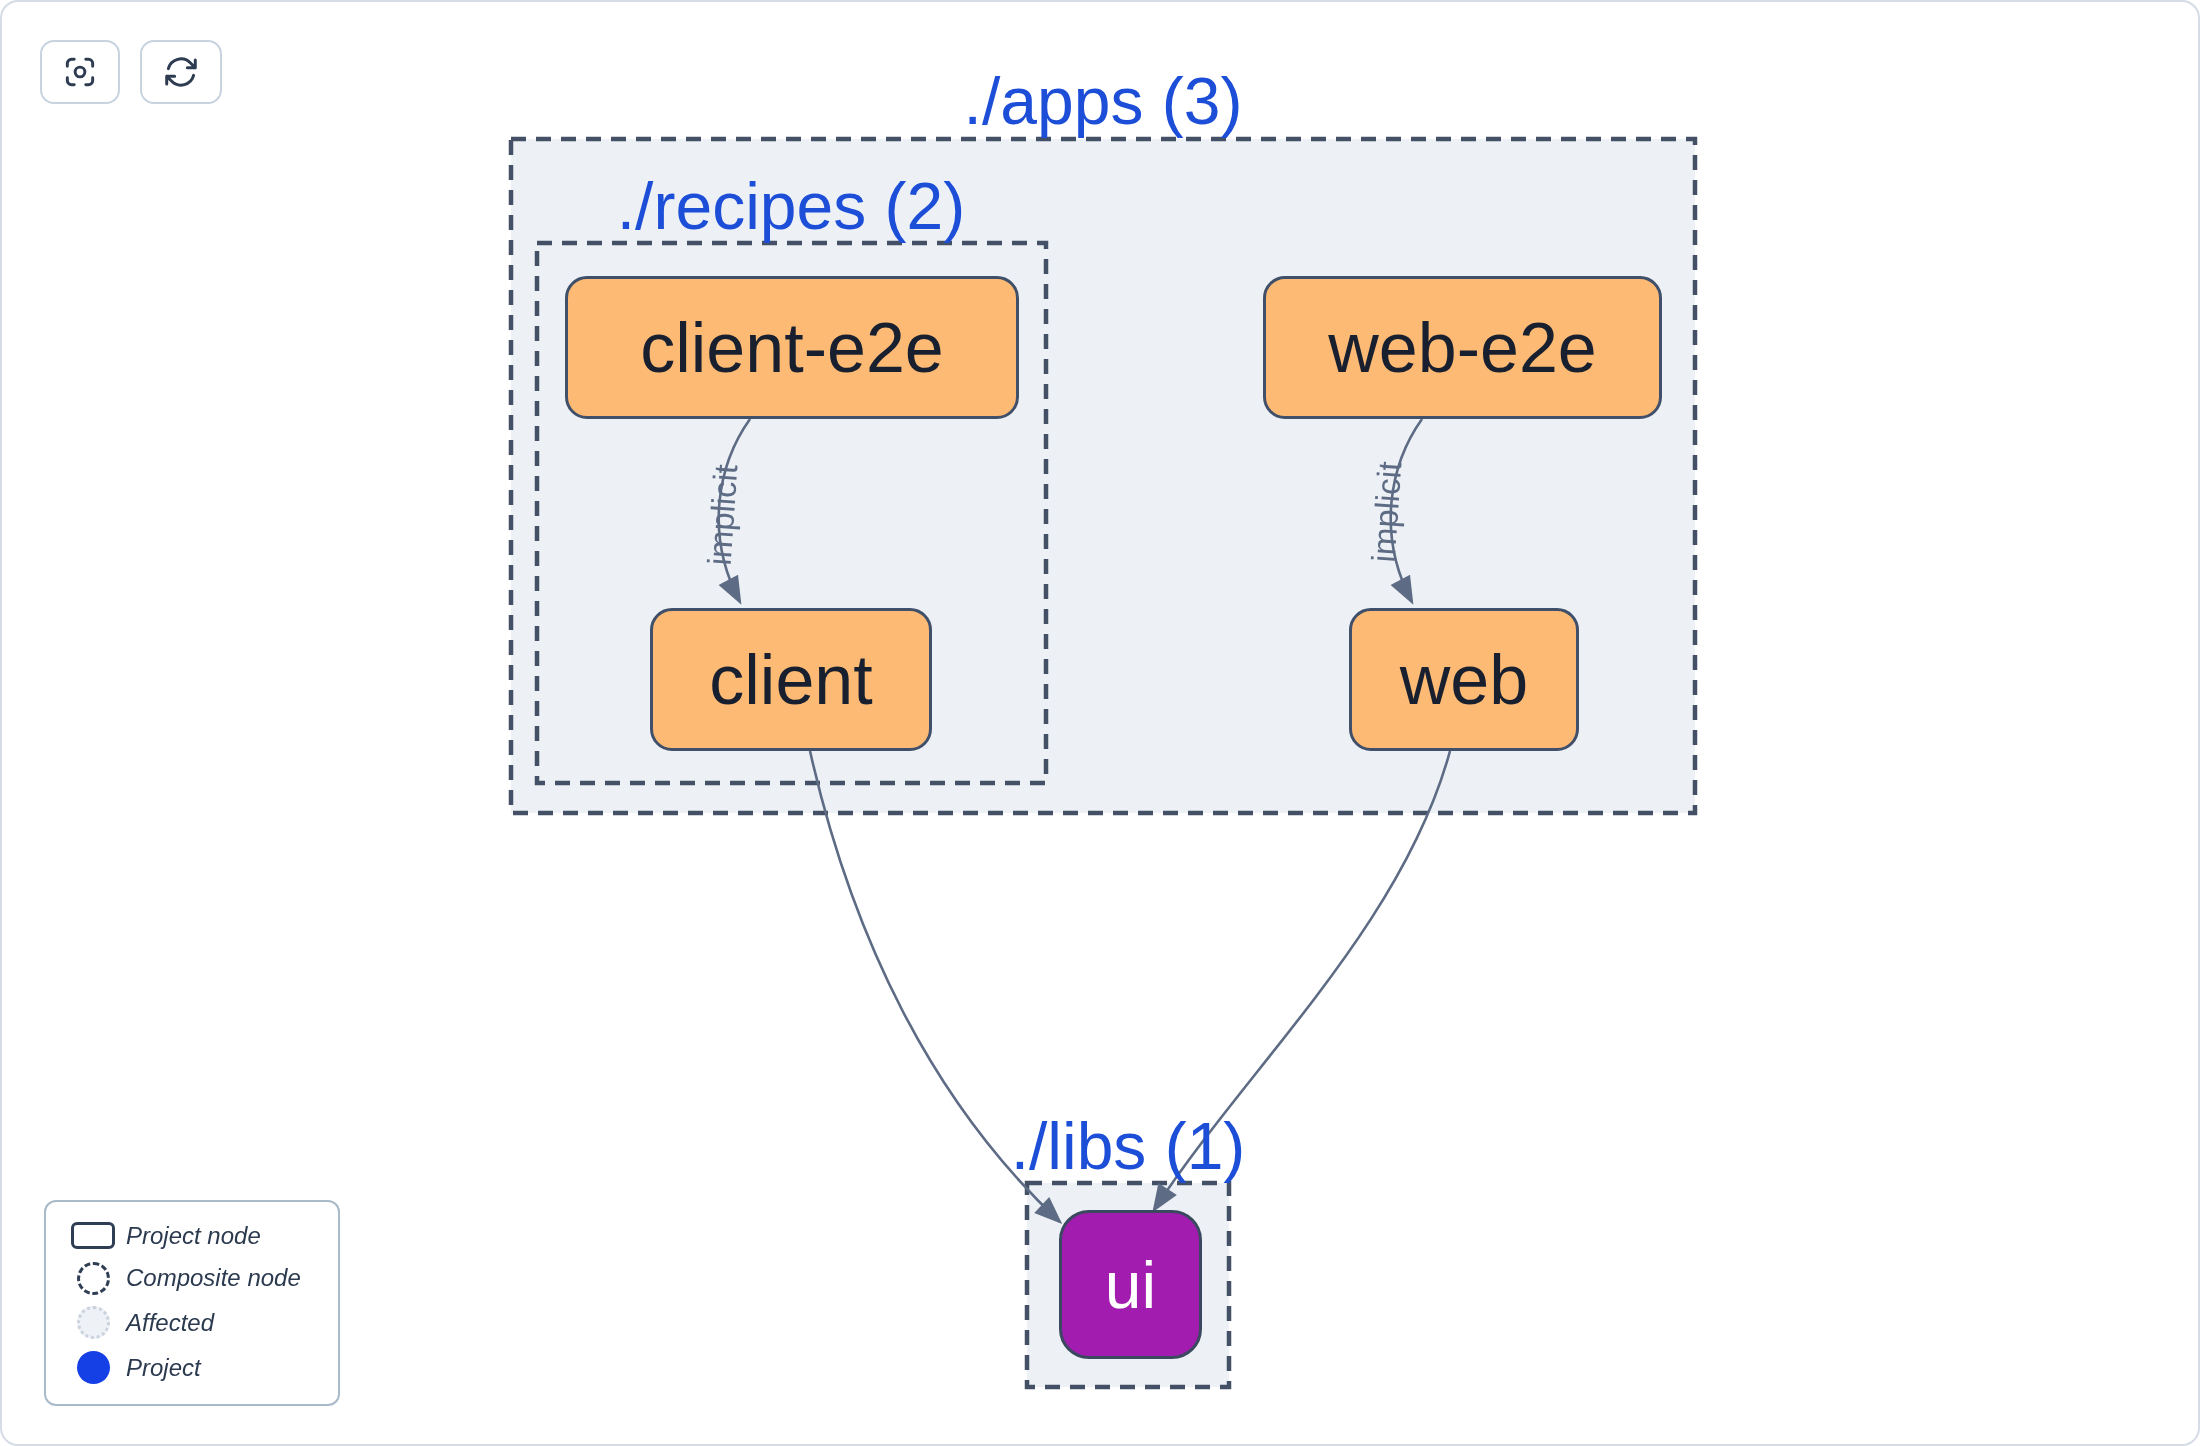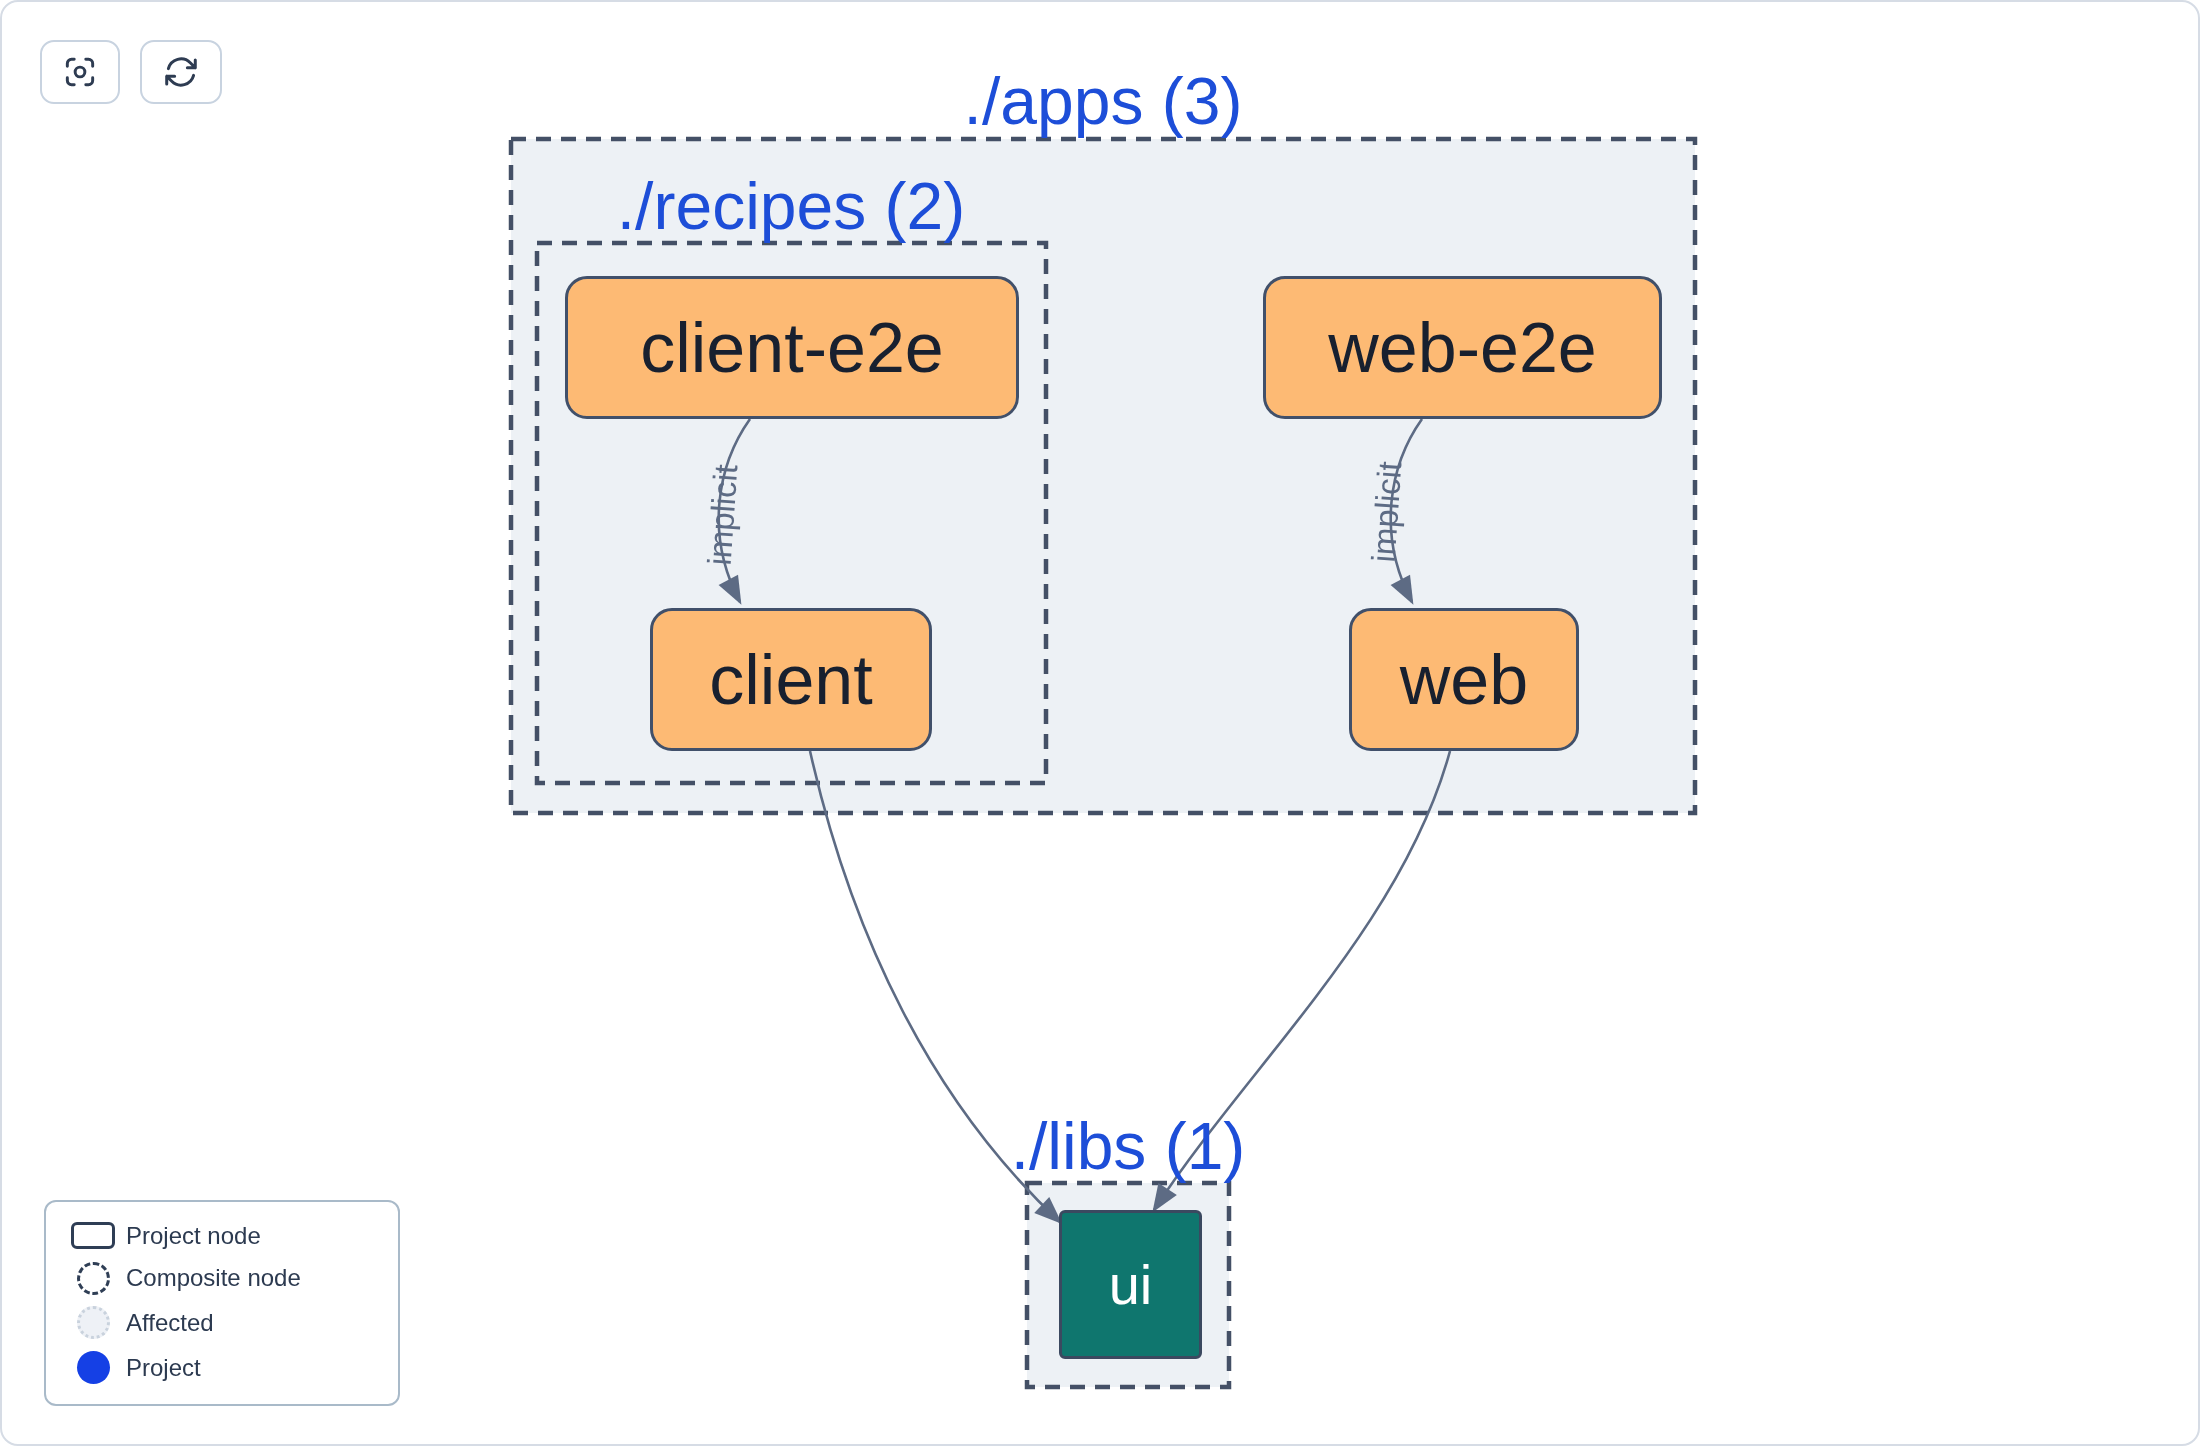"Project node" .legend { font-style: none -> italic; width: 356px -> 296px }
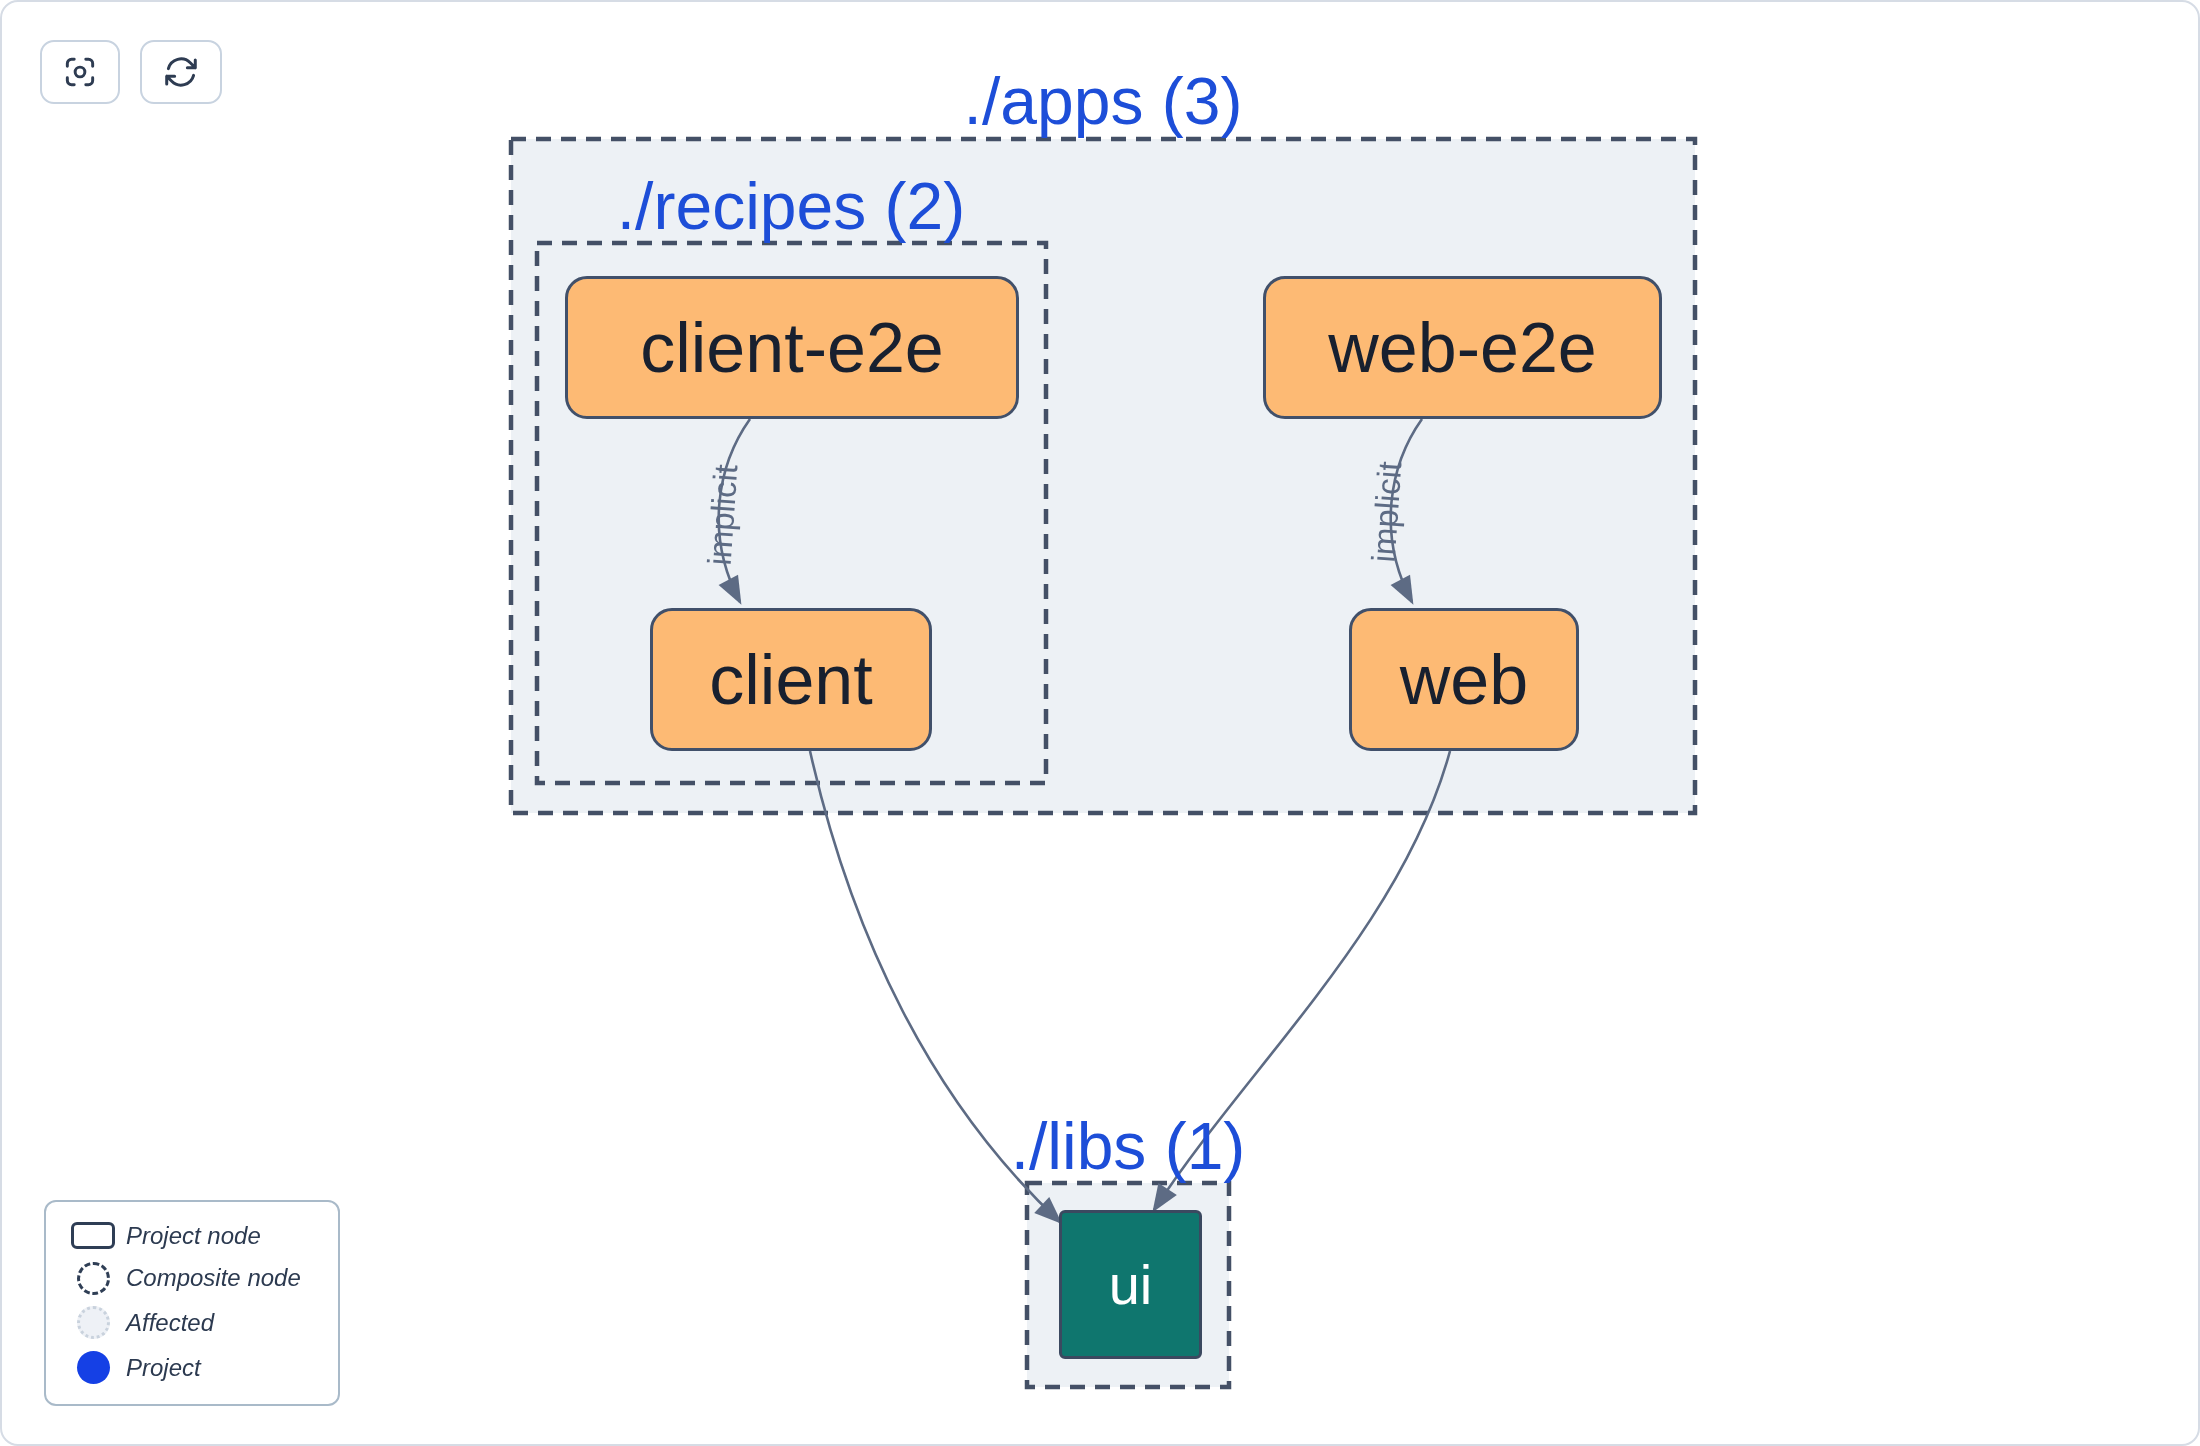"ui" .node--touched { background: #0f766e -> #a21caf; border-radius: 6px -> 30px; font-size: 56px -> 66px }
